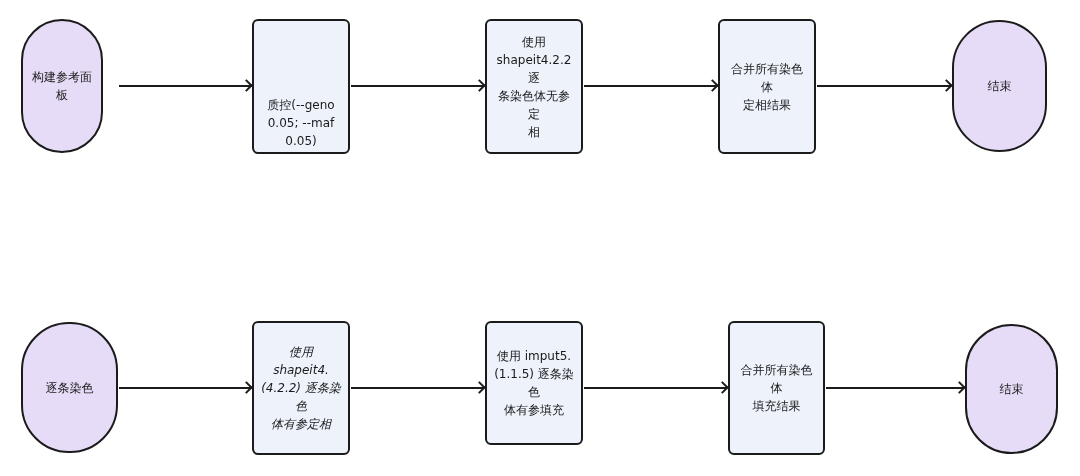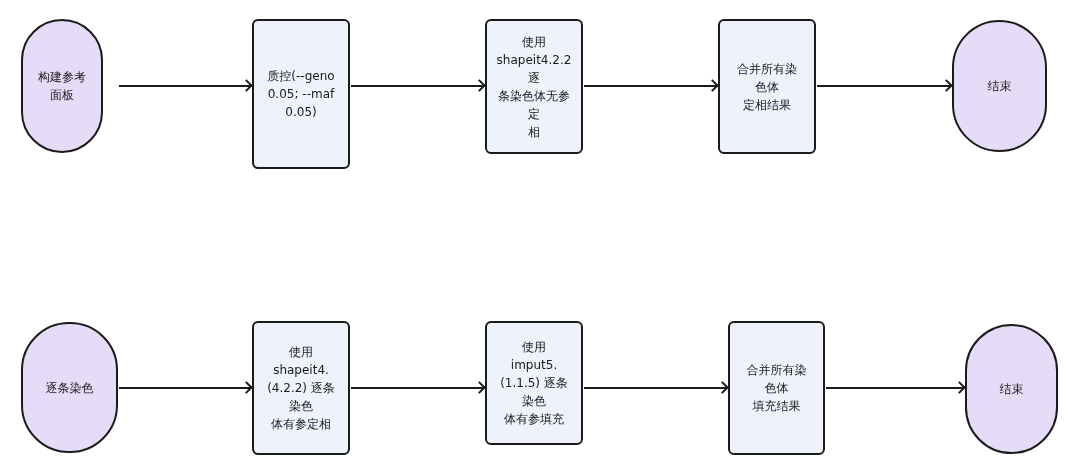"使用" .node .label { padding: 2px 12px -> 2px 6px }
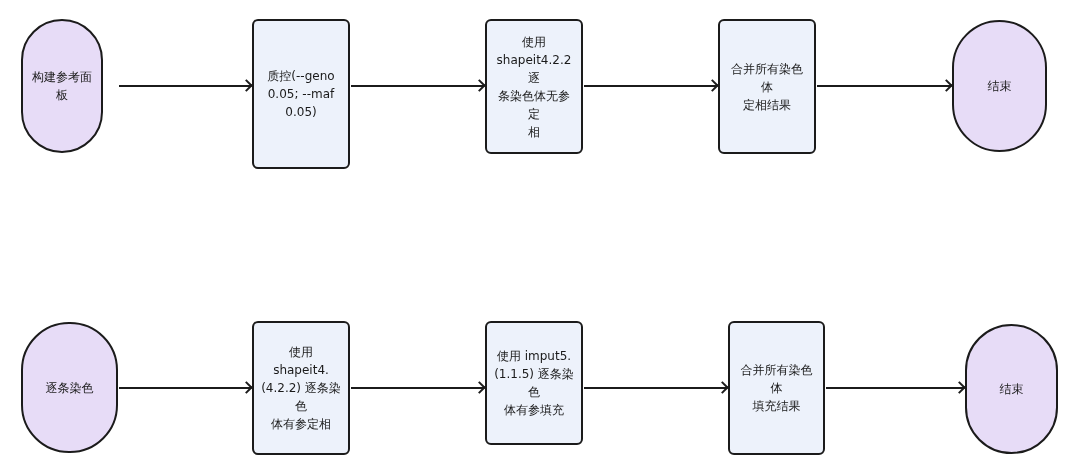"质控(--geno" div.node { align-items: none -> flex-end; height: 150px -> 135px }
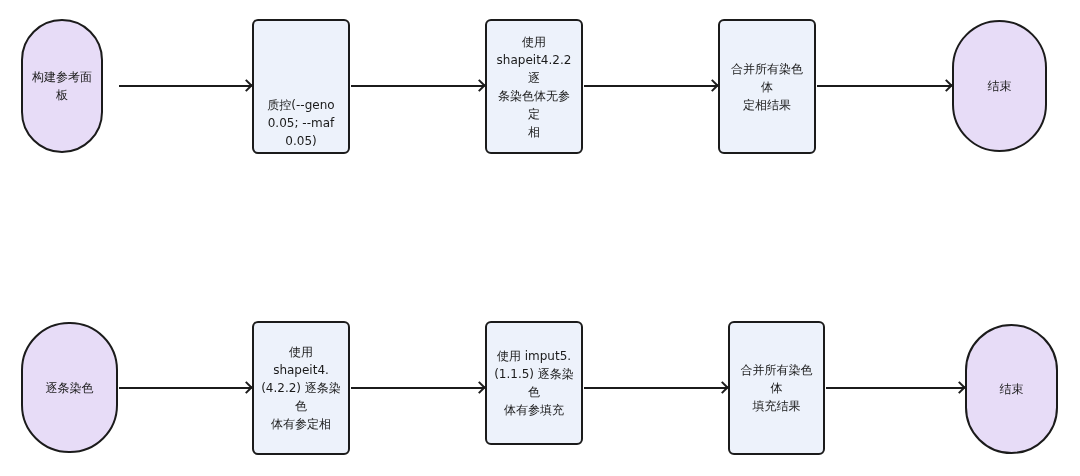"使用 shapeit4." div.node { font-style: none -> italic }
